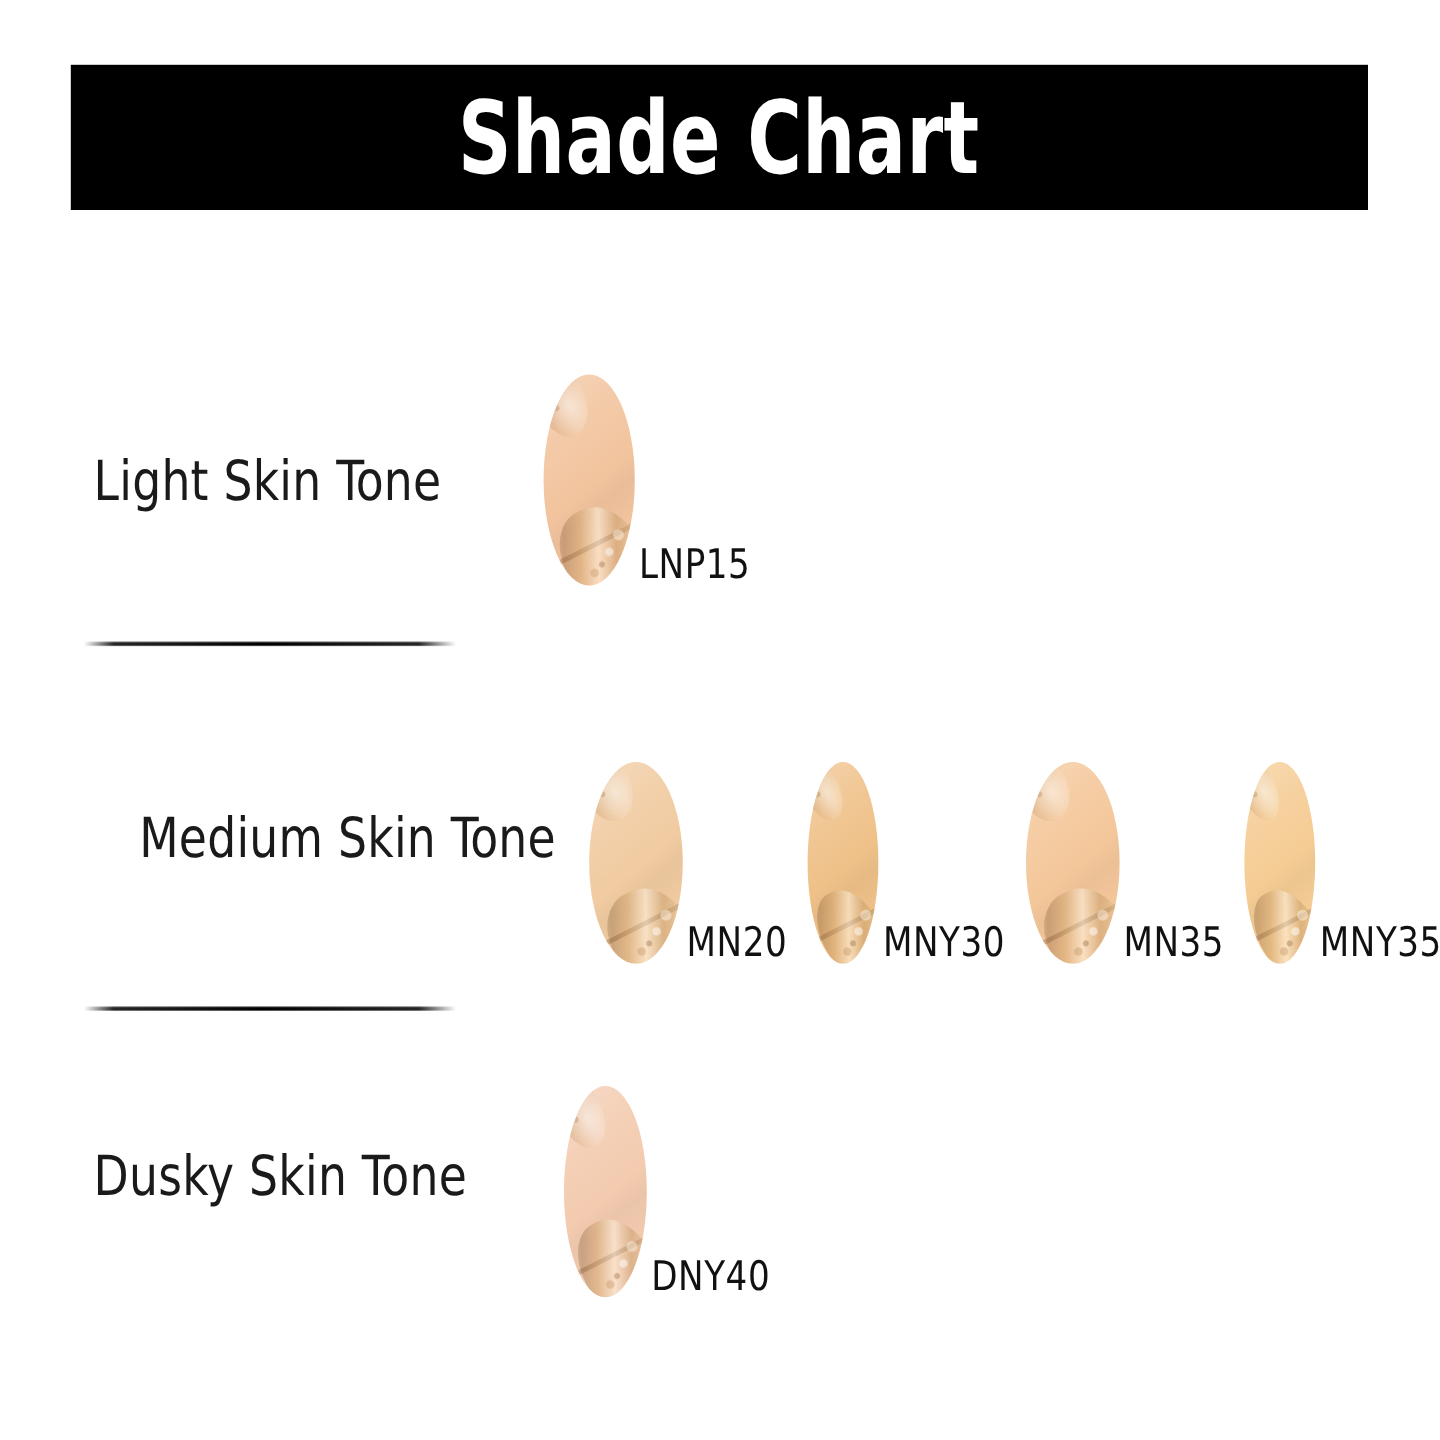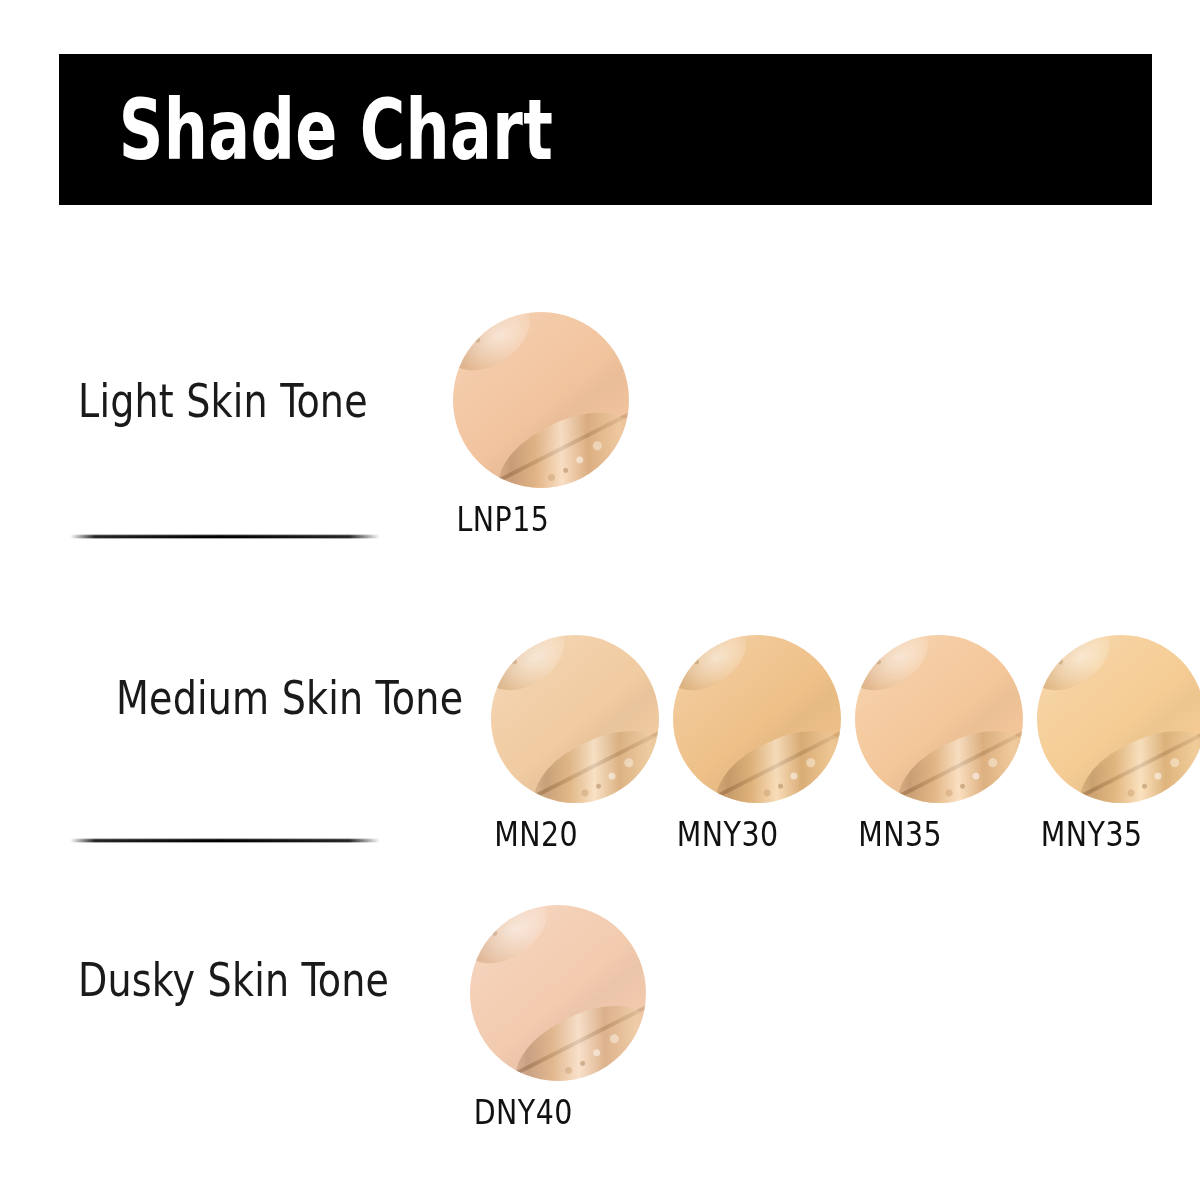"Shade Chart" #title-banner { height: 151px -> 121px; justify-content: flex-start -> center; padding-left: 12px -> none }
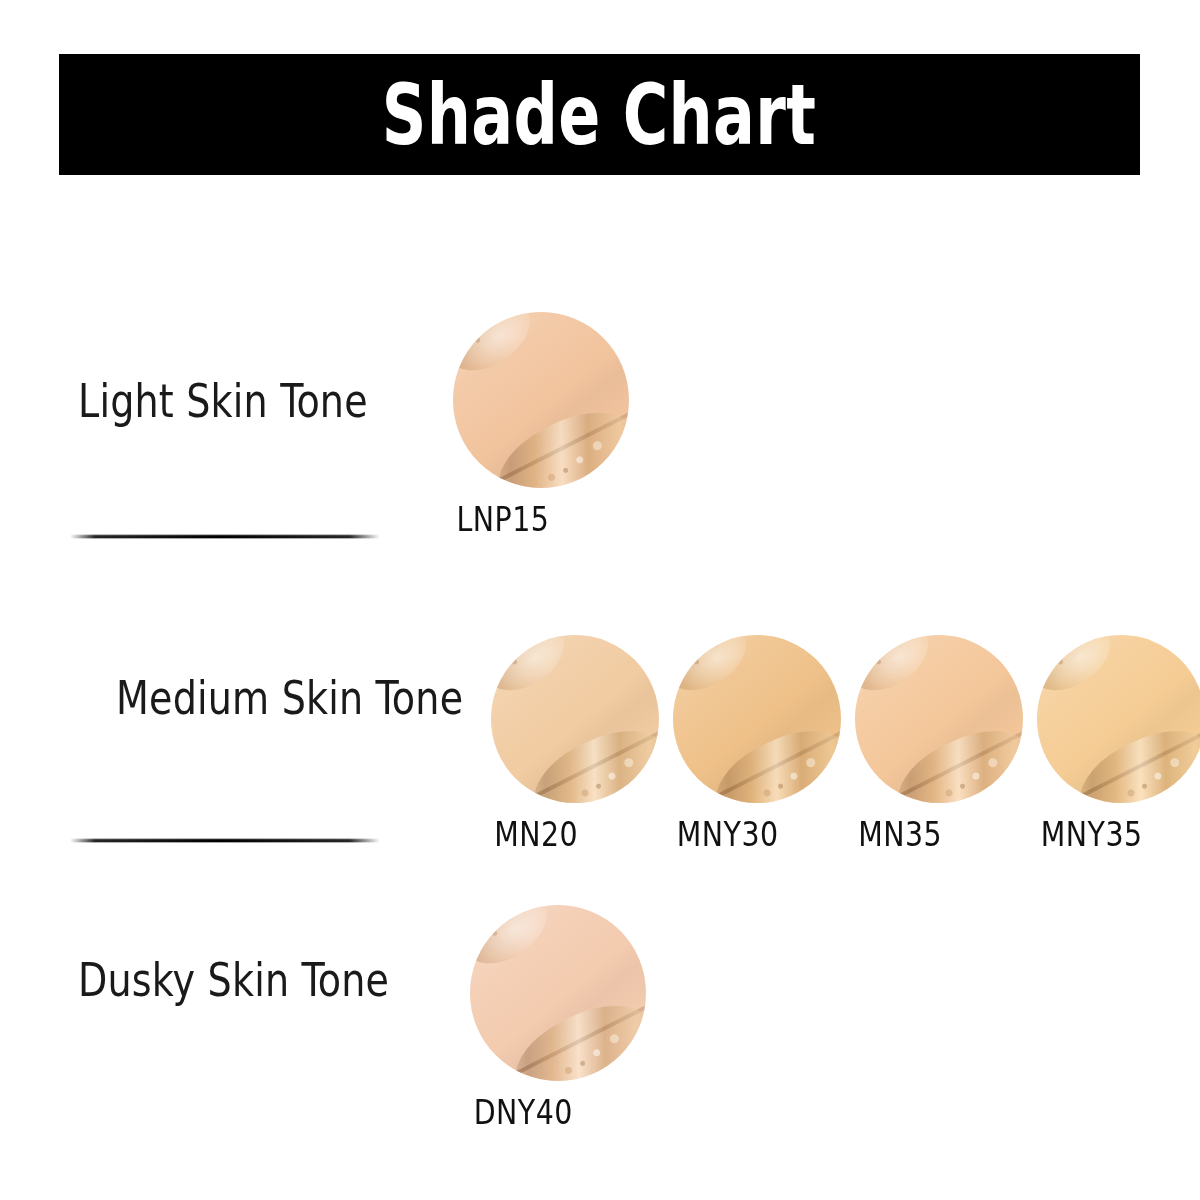"LNP15" .swatch-item { align-items: flex-start -> flex-end; flex-direction: column -> row }
